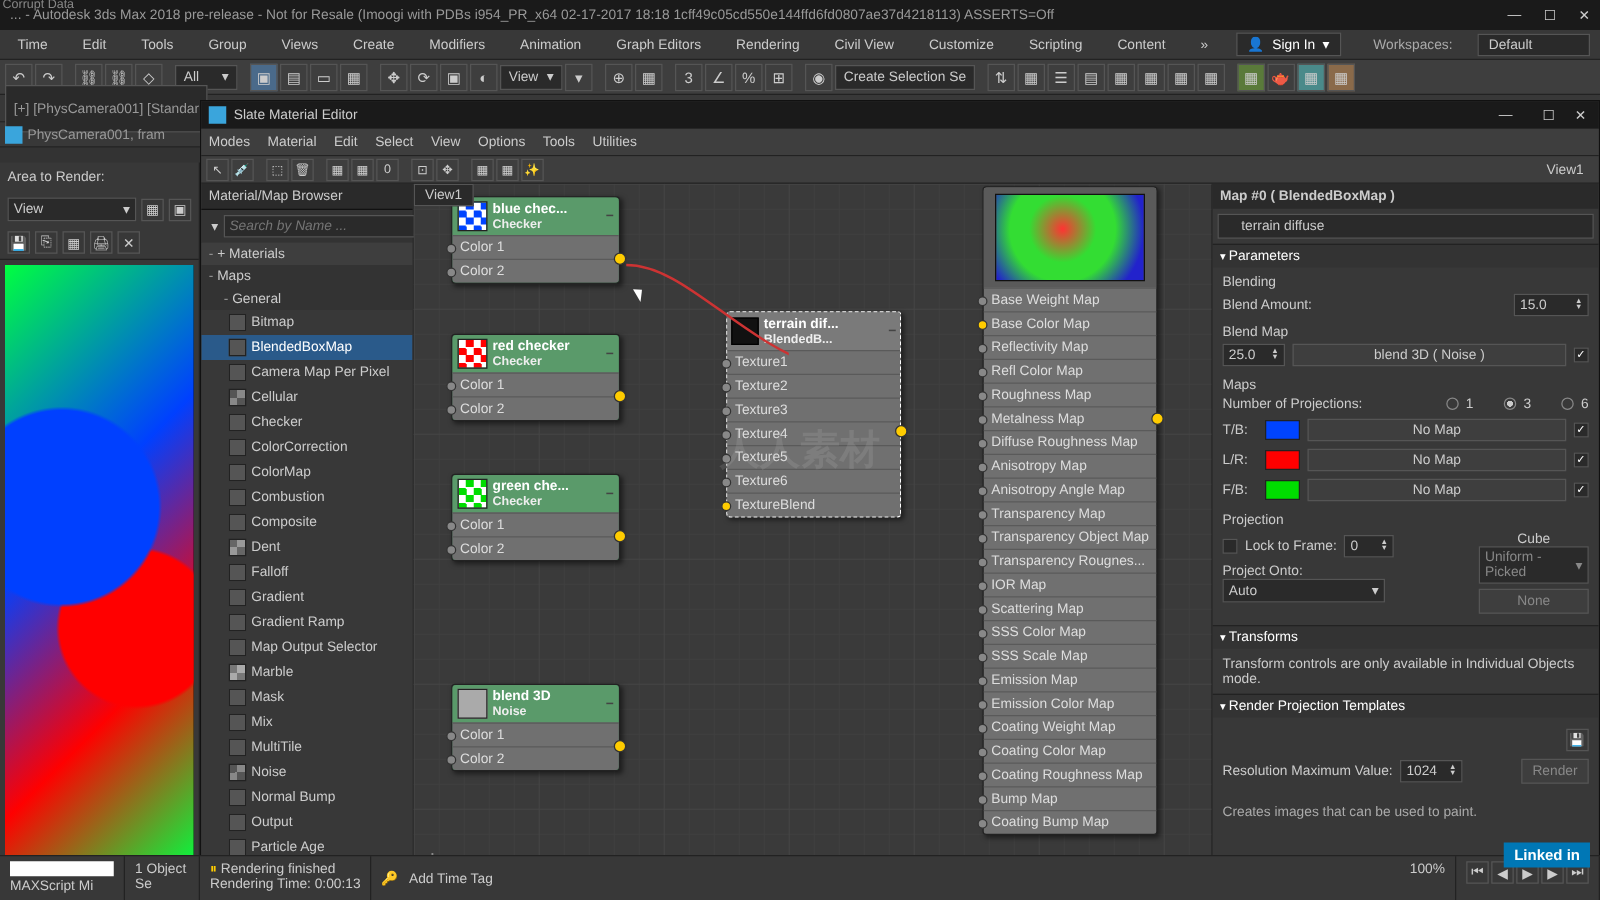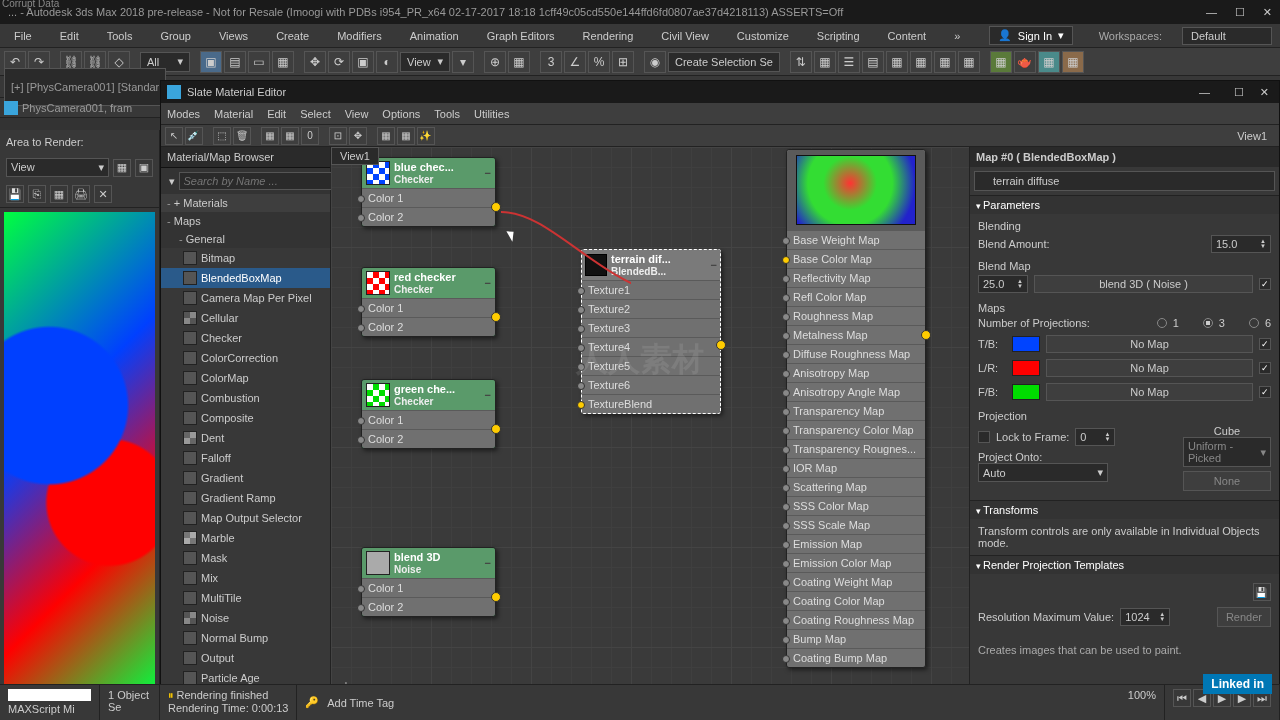"File" span.mitem { text: File -> Time }
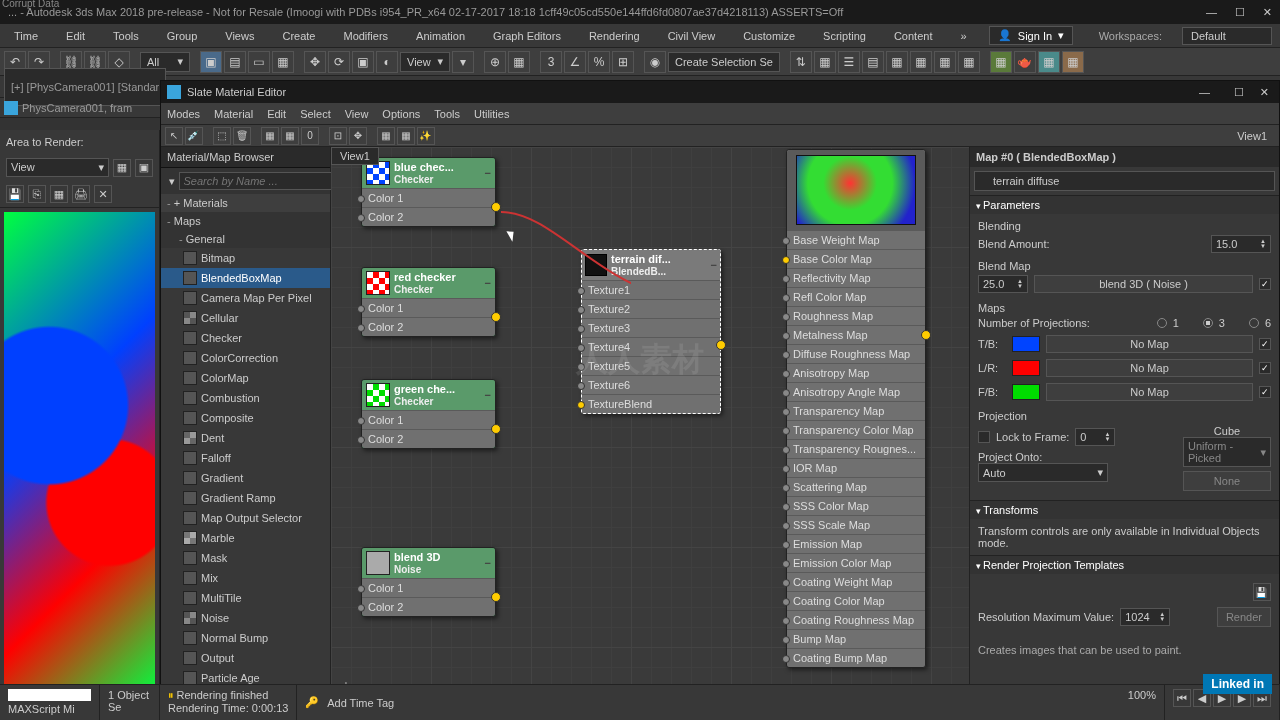"Transparency Color Map" span { text: Color -> Object }
